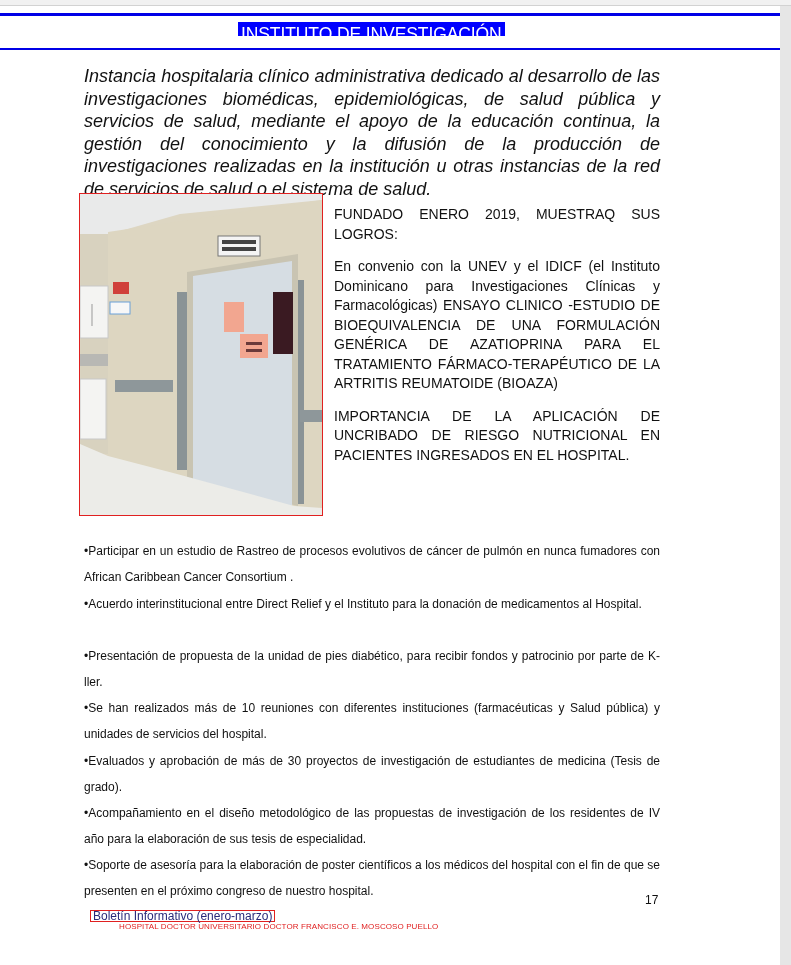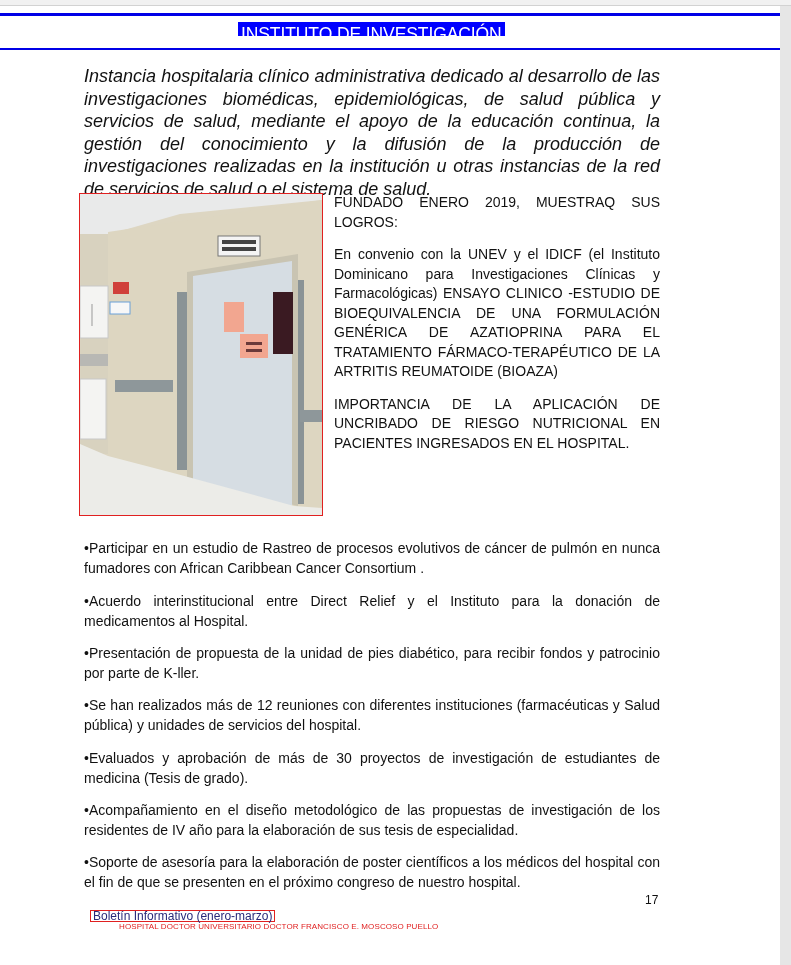"FUNDADO ENERO 2019, MUESTRAQ SUS" .right-col p { margin: 0 0 13px 0 -> 12px 0 13px 0 }
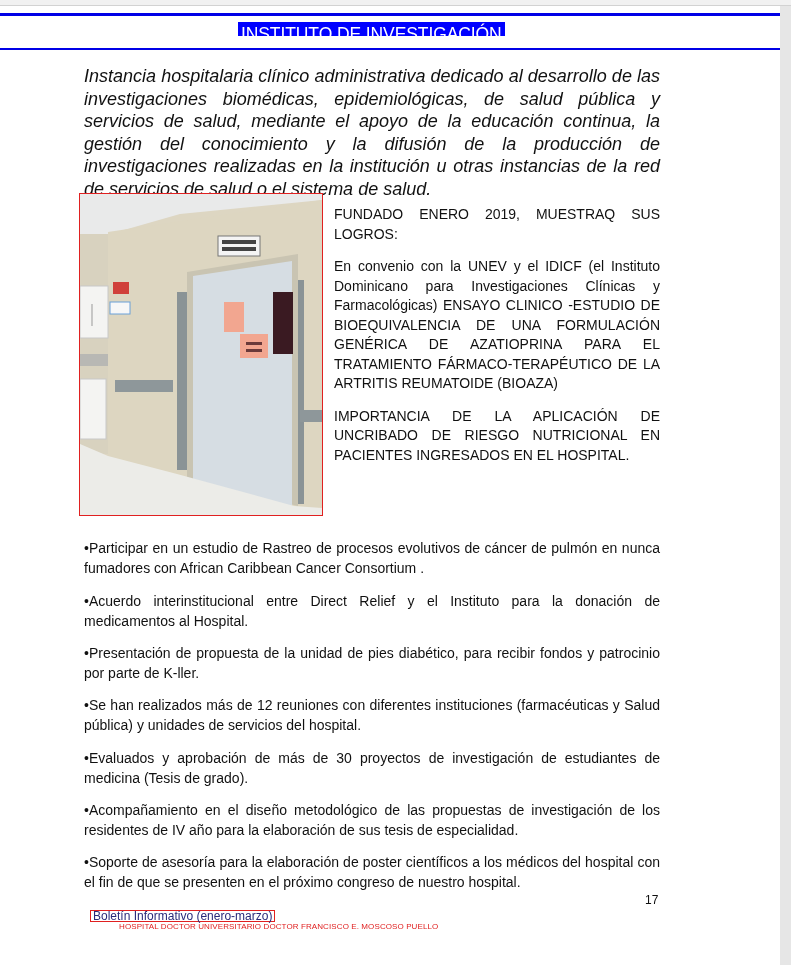"•Participar en un estudio de" .full { font-size: 14px -> 12px; line-height: 20px -> 26px }
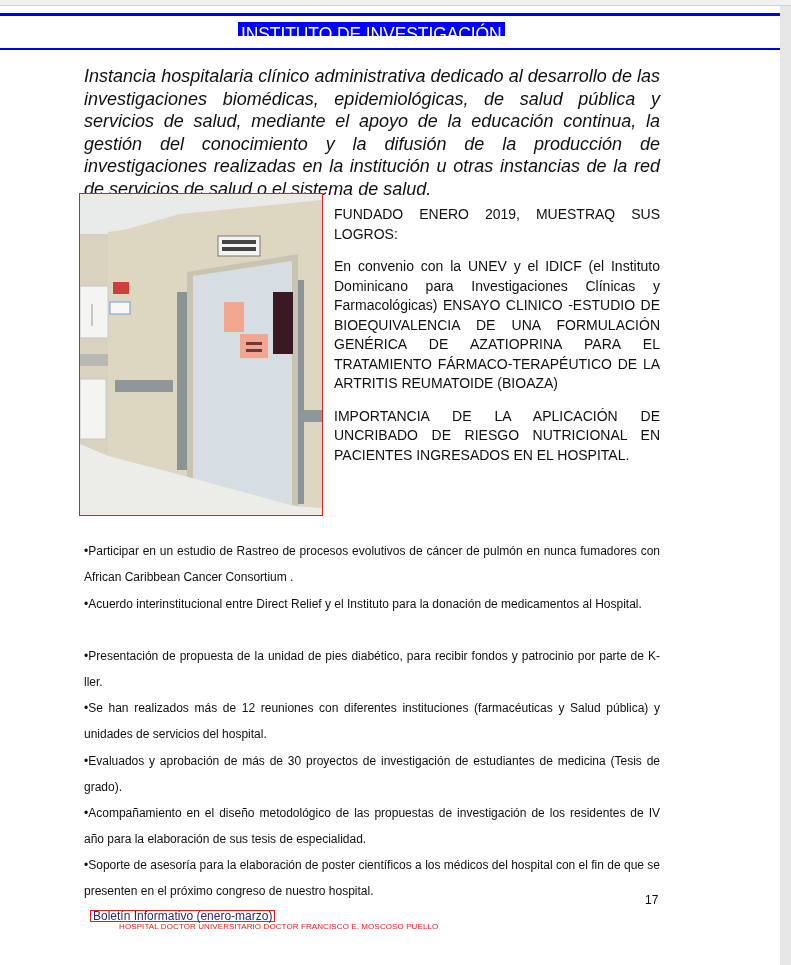"•Se han realizados más de" p { text: 12 -> 10 }
